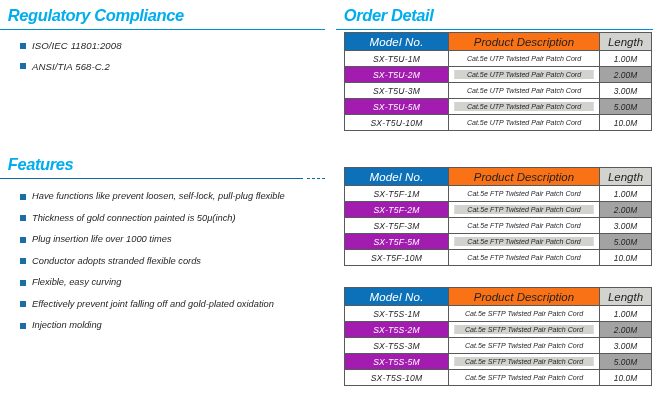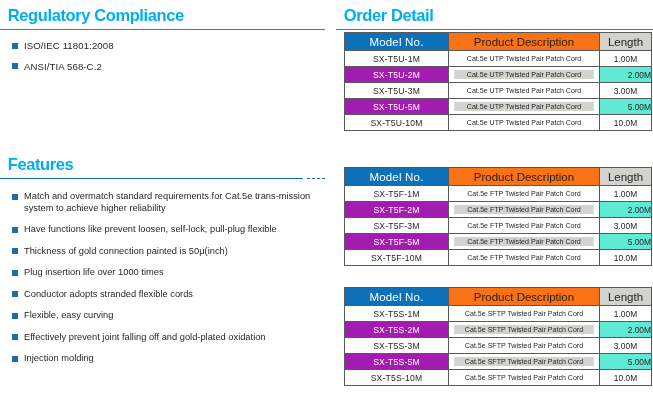"Regulatory Compliance" .page { font-style: none -> italic }
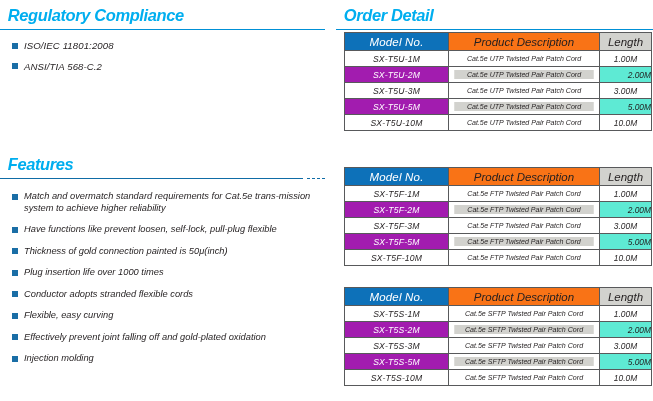"ISO/IEC 11801:2008" .blist { margin: 4px -> 12px }
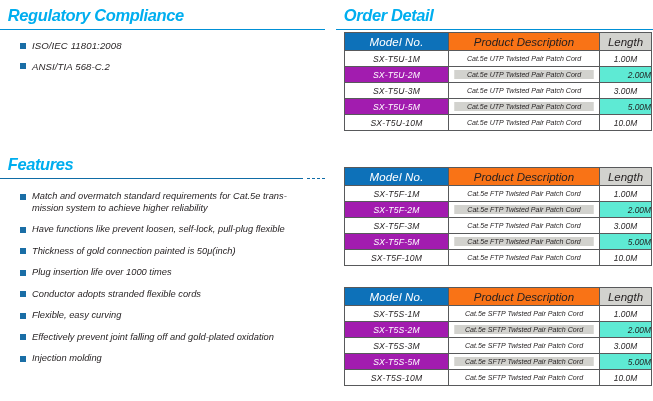"2.00M" tr.alt .cell-len { background: #5eead4 -> #a3a3a3; text-align: right -> none }
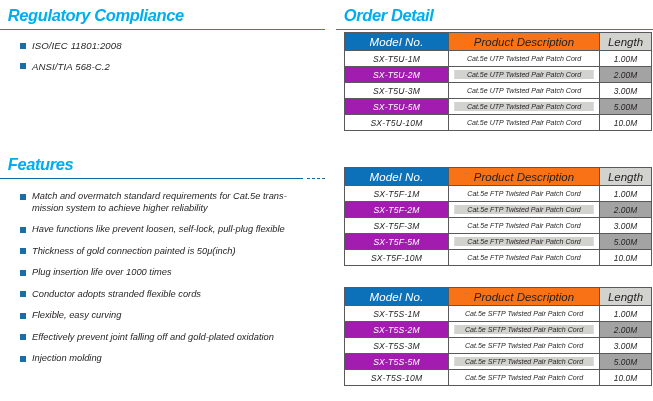"Match and overmatch standard" li.bitem { html: <li><span></span><span>Match and overmatch standard requirements for Cat.5e trans-mission system to achieve higher reliability</span></li> -> none }
